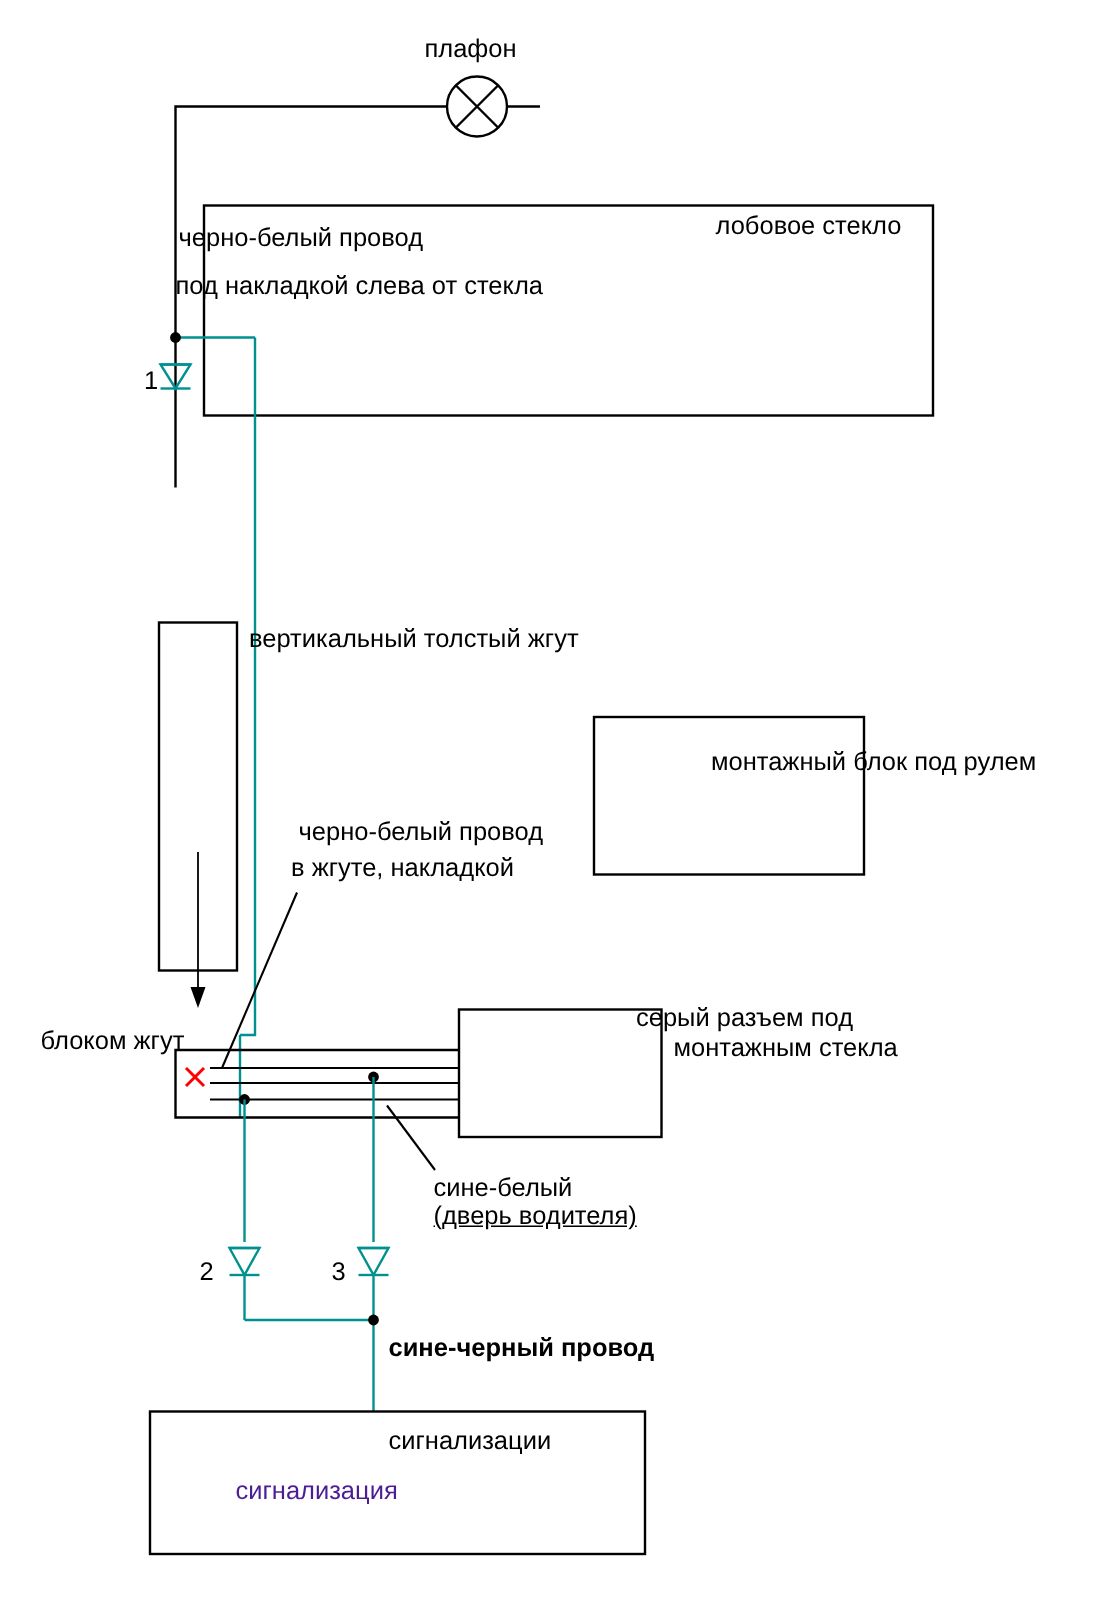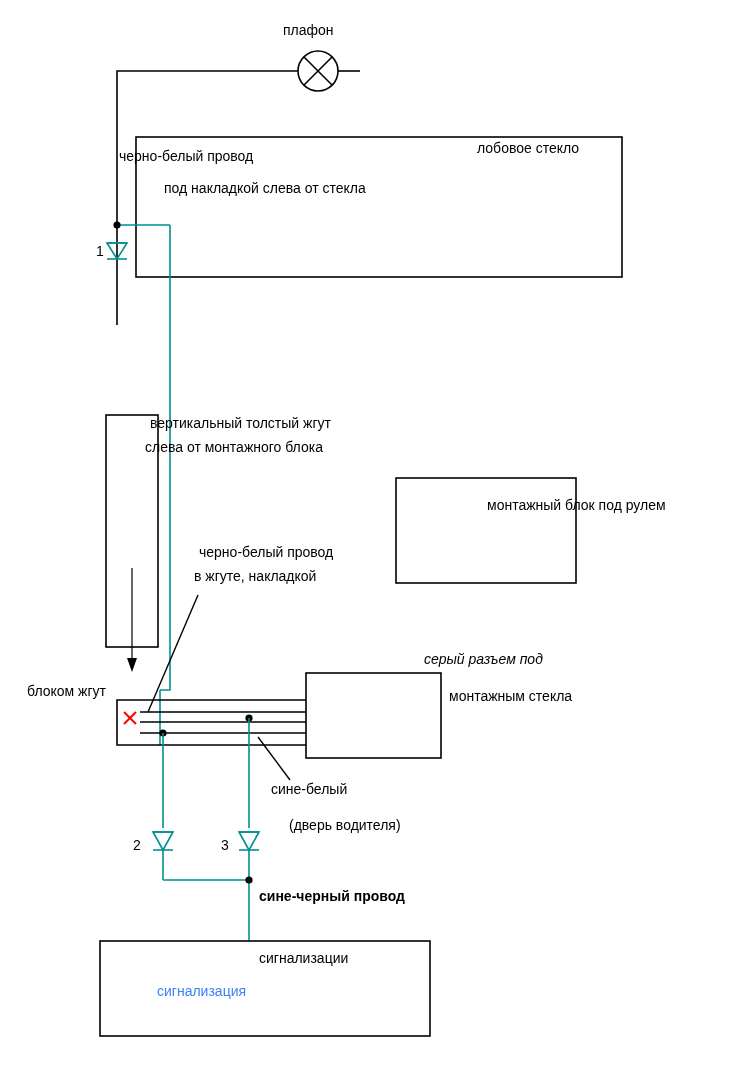"плафон" .lbl { font-size: 14px -> 17px }
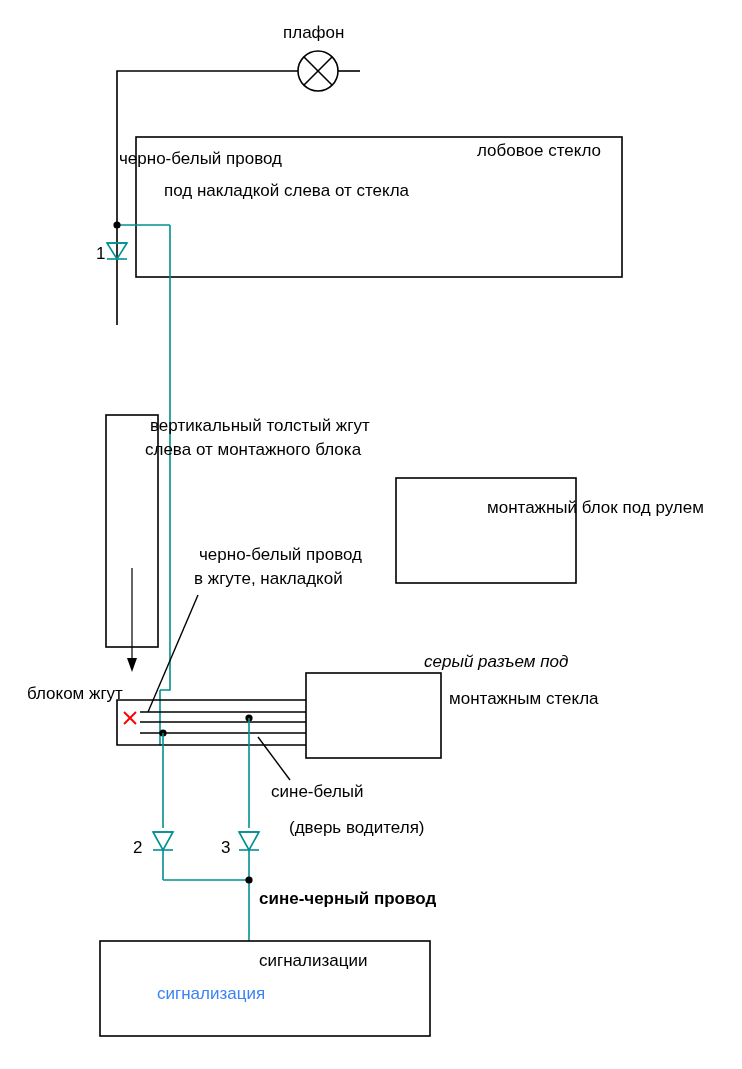"под накладкой слева от стекла" div.lbl { margin-left: 47px -> none }
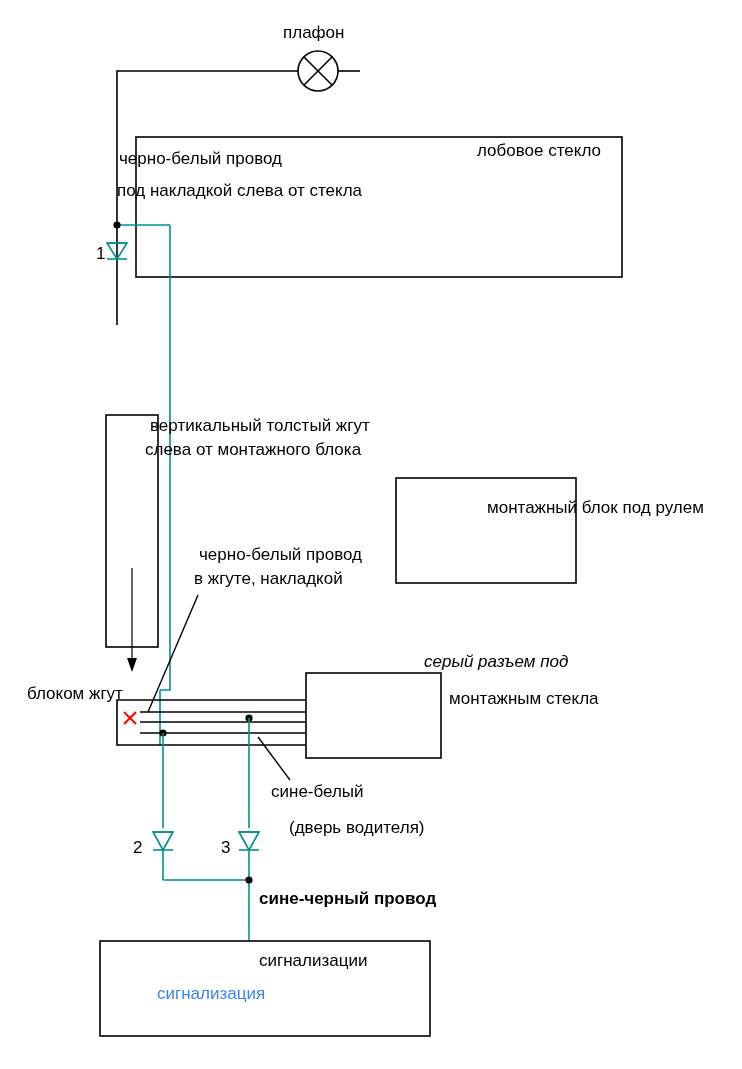"вертикальный толстый жгут" div.lbl { left: 150px -> 166px }
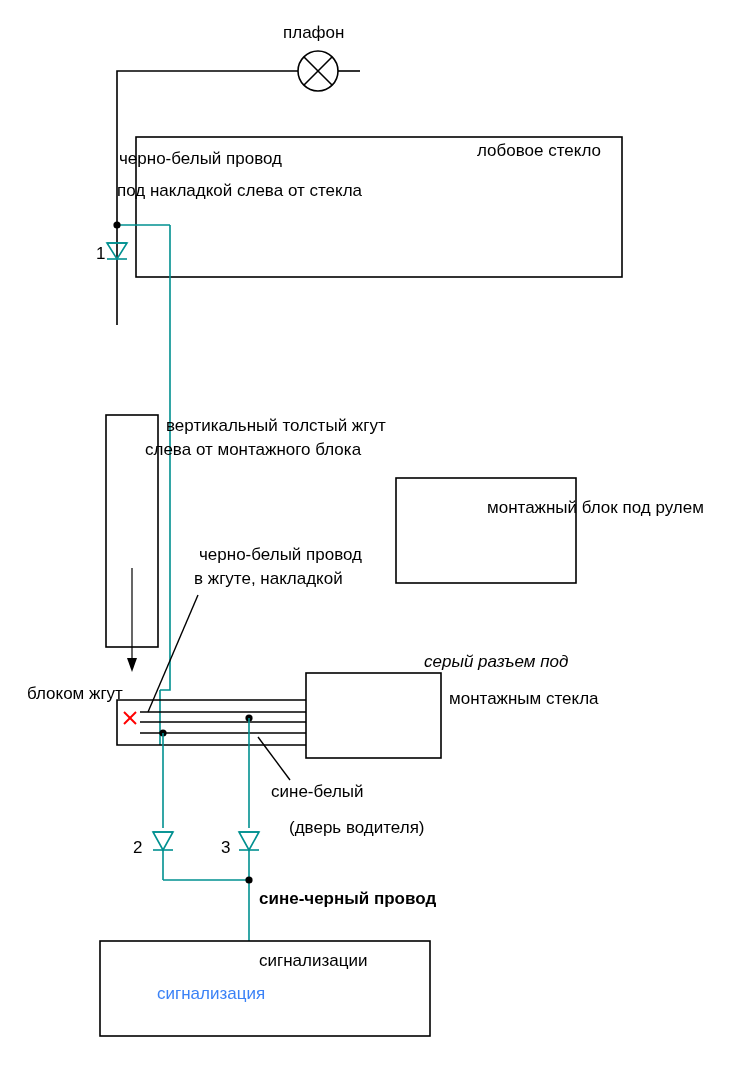"слева от монтажного блока" div.lbl { html: <div>слева от монтажного блока</div> -> none }
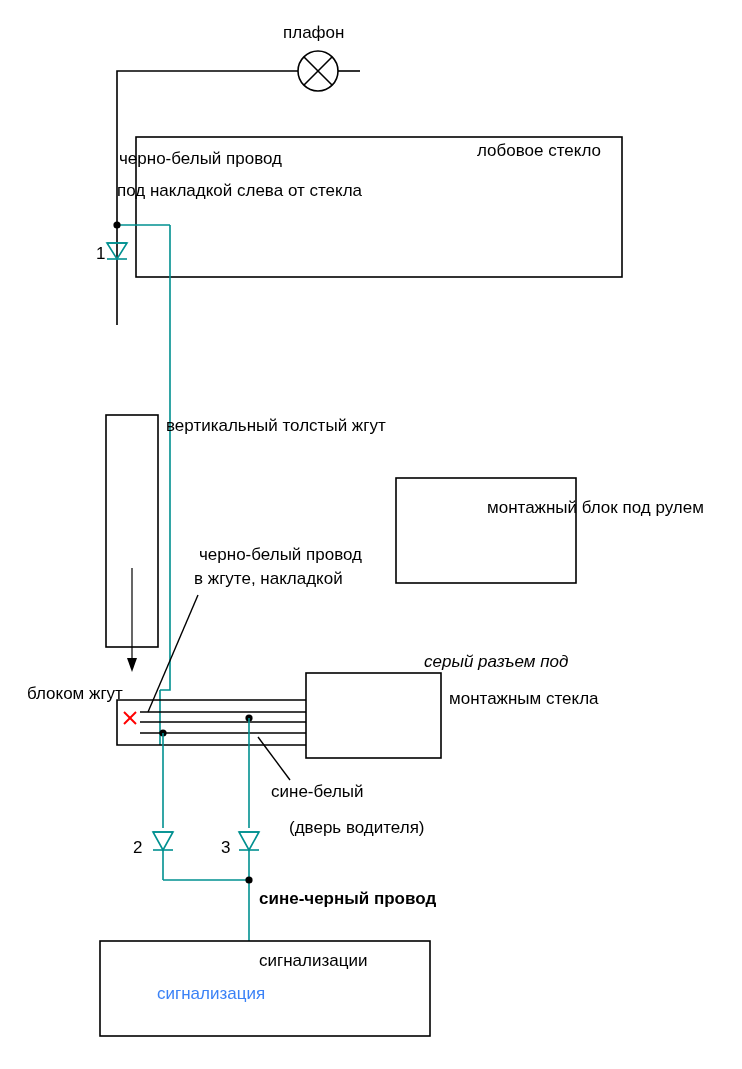"монтажный блок под рулем" div.lbl { margin-left: 13px -> none }
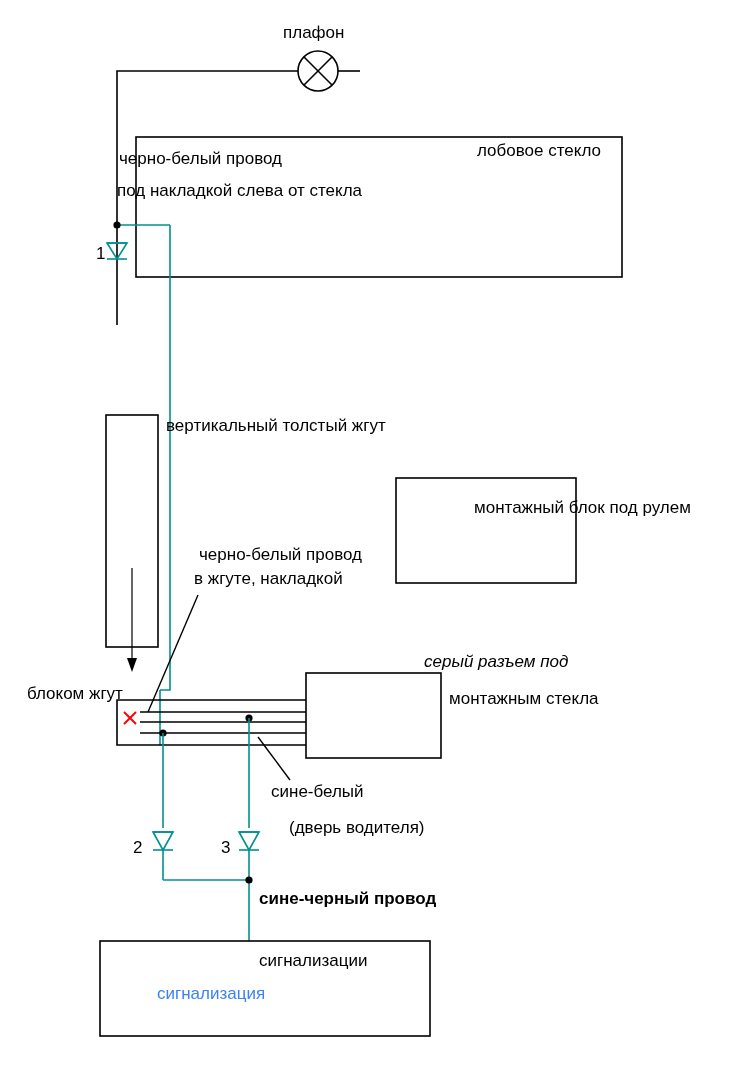"серый разъем под" div.lbl { font-style: italic -> none; top: 651px -> 668px }
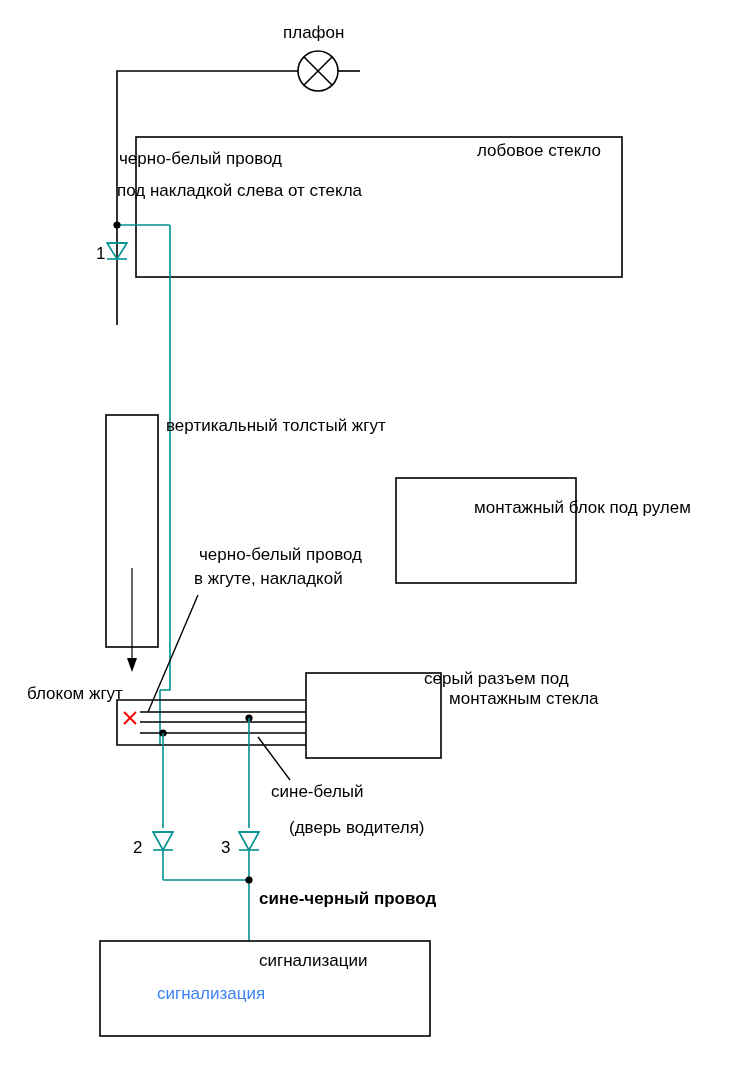"сине-белый" div.lbl { left: 271px -> 289px }
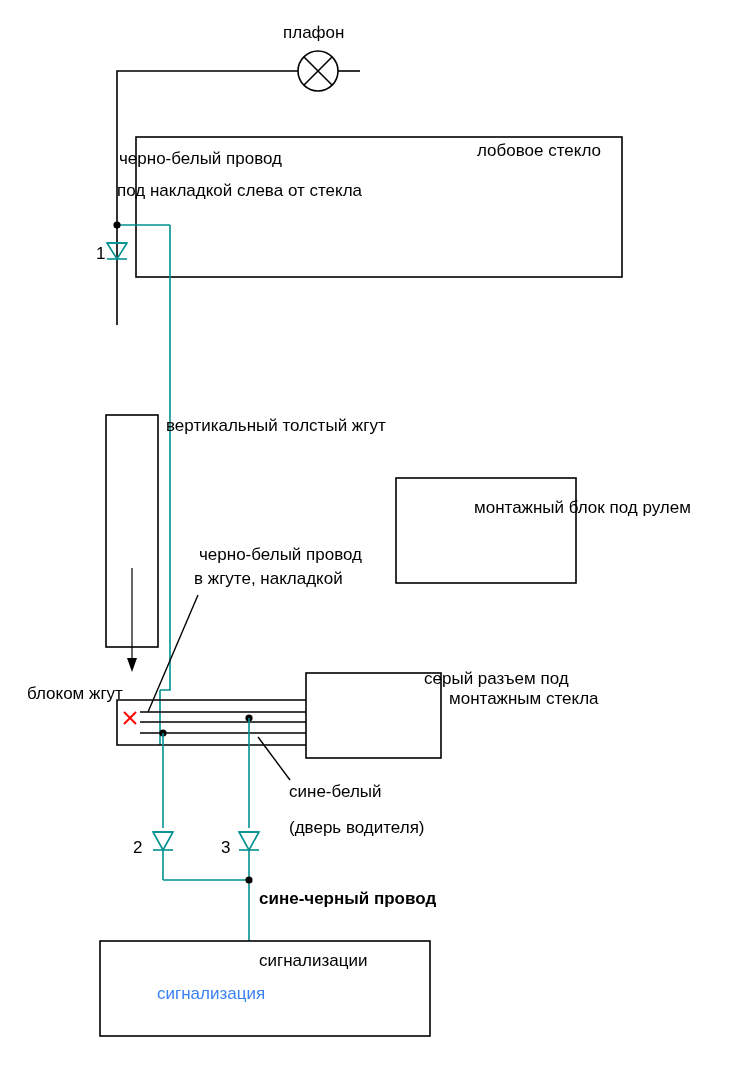"(дверь водителя)" div.lbl { text-decoration: none -> underline; top: 817px -> 800px }
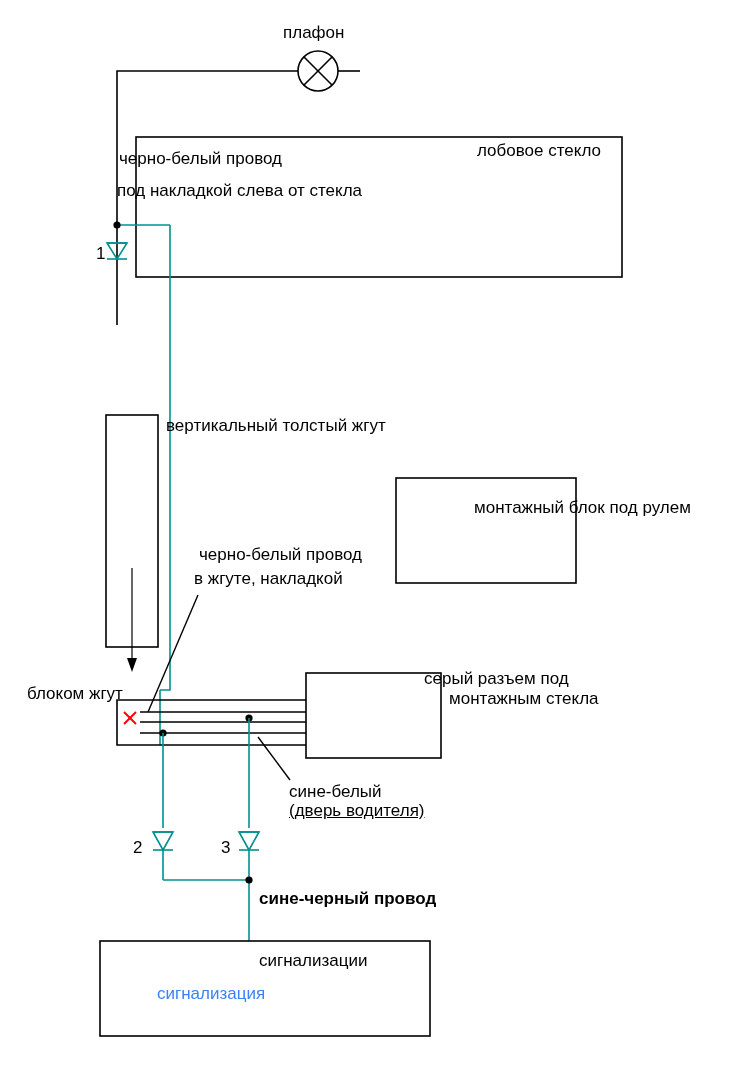"сигнализация" .lbl-teal { color: #3b82f6 -> #4c1d95 }
